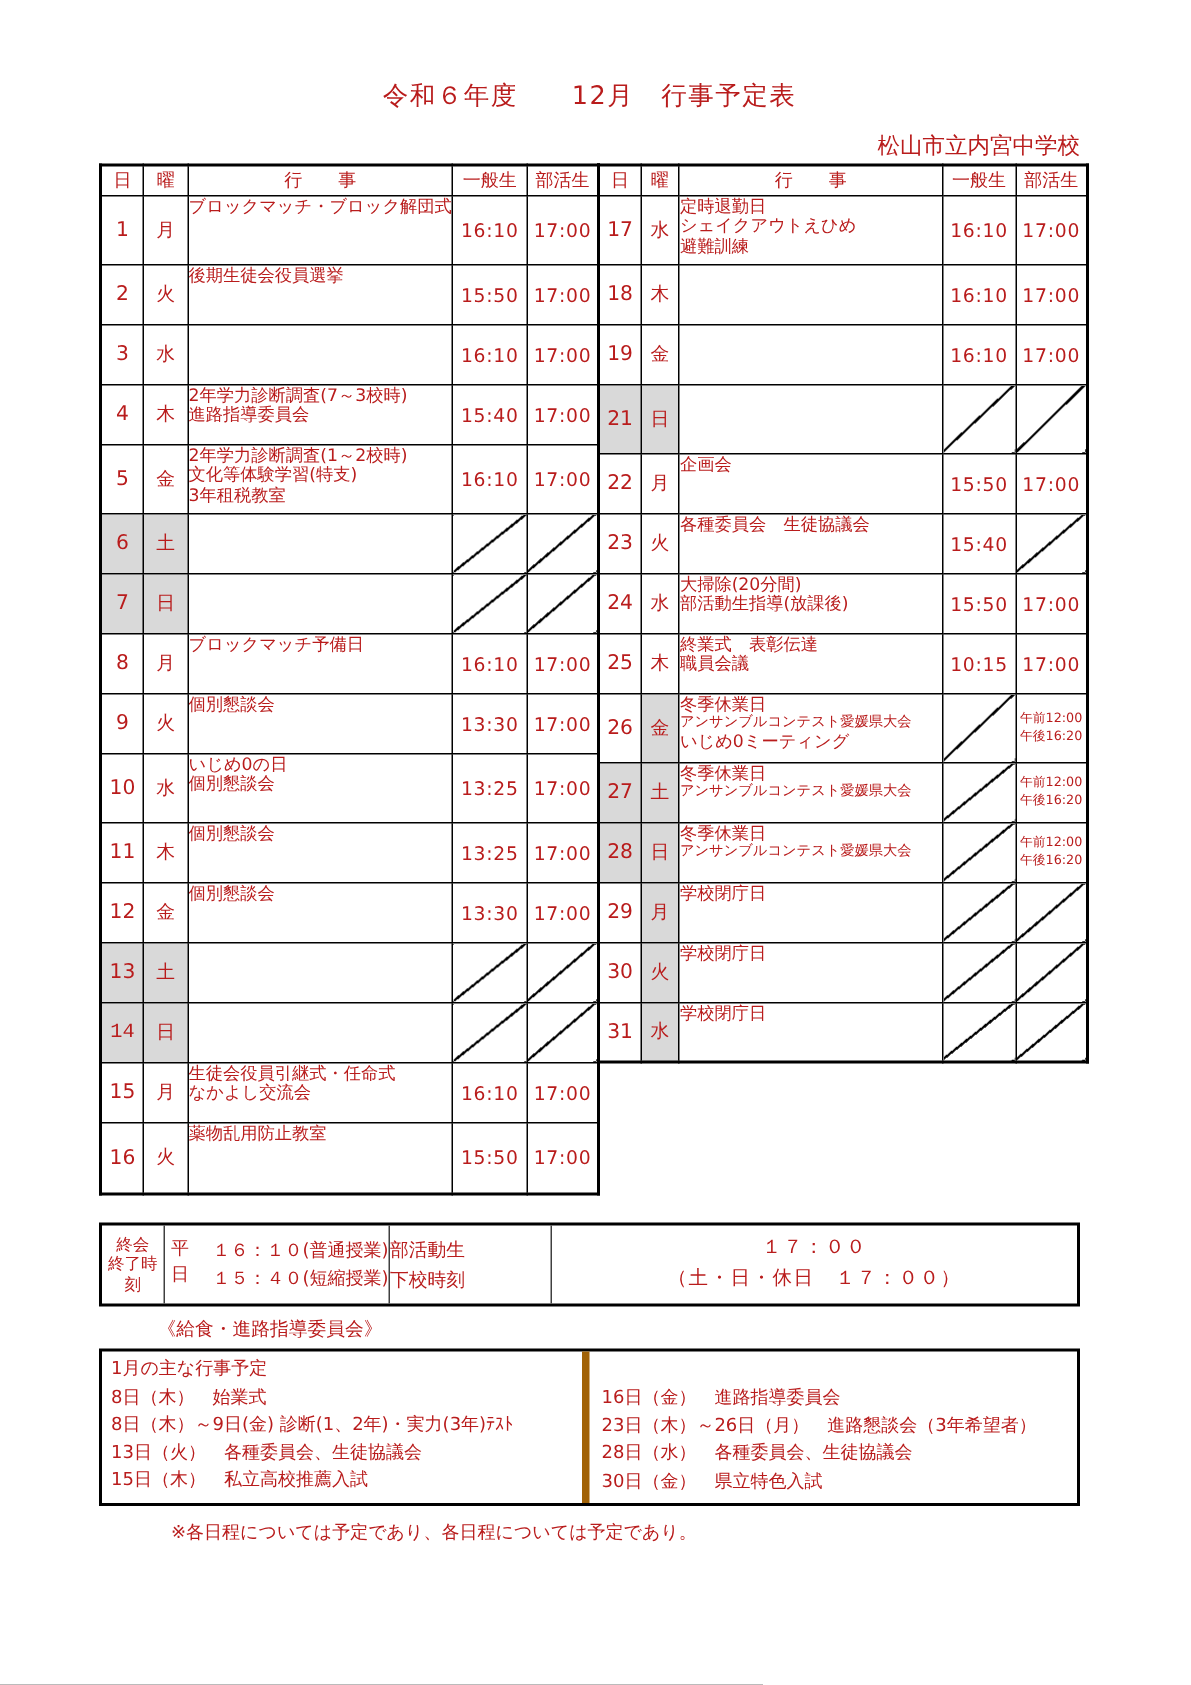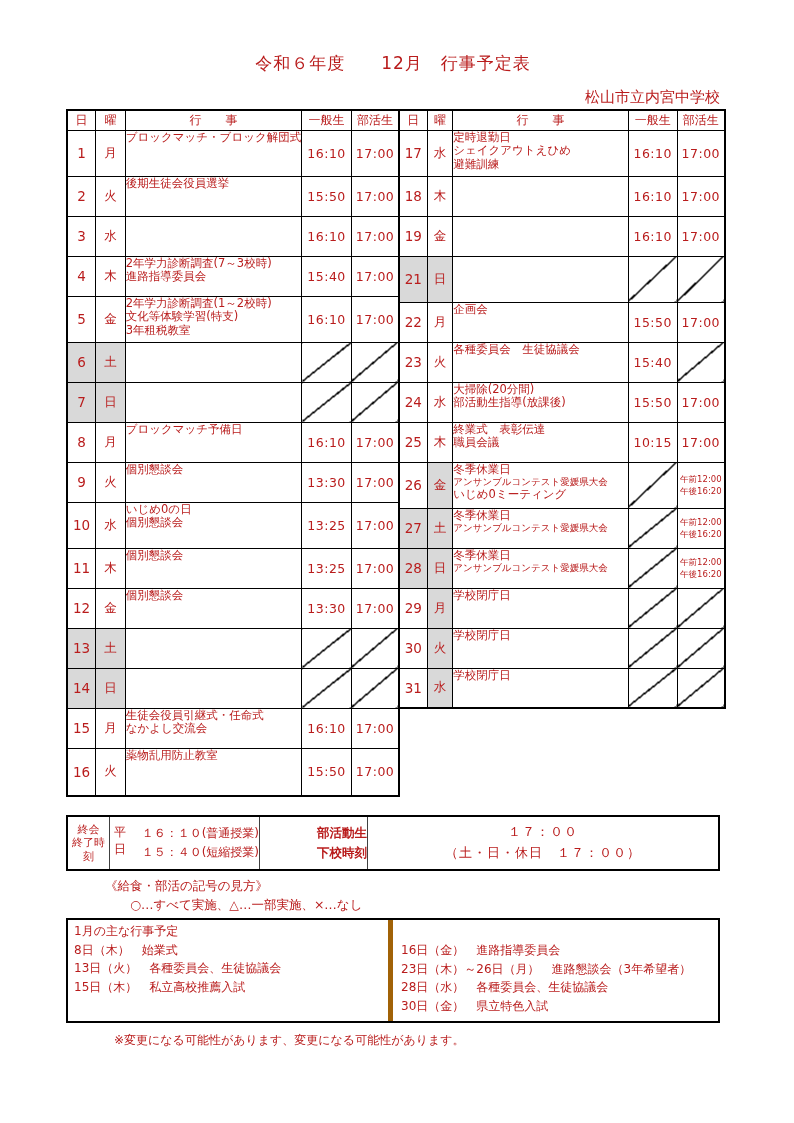"14" tr { font-family: none -> Liberation Mono, monospace }
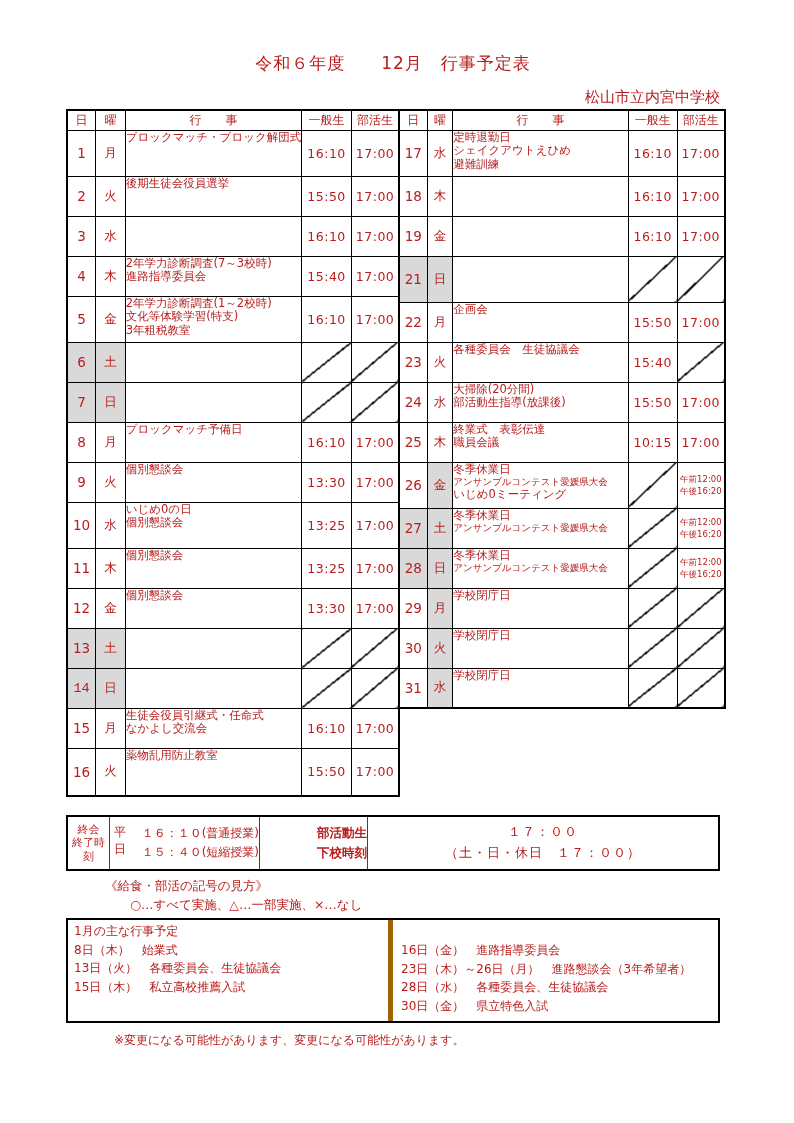"部活動生" .d-club { font-weight: bold -> none; text-align: right -> left }
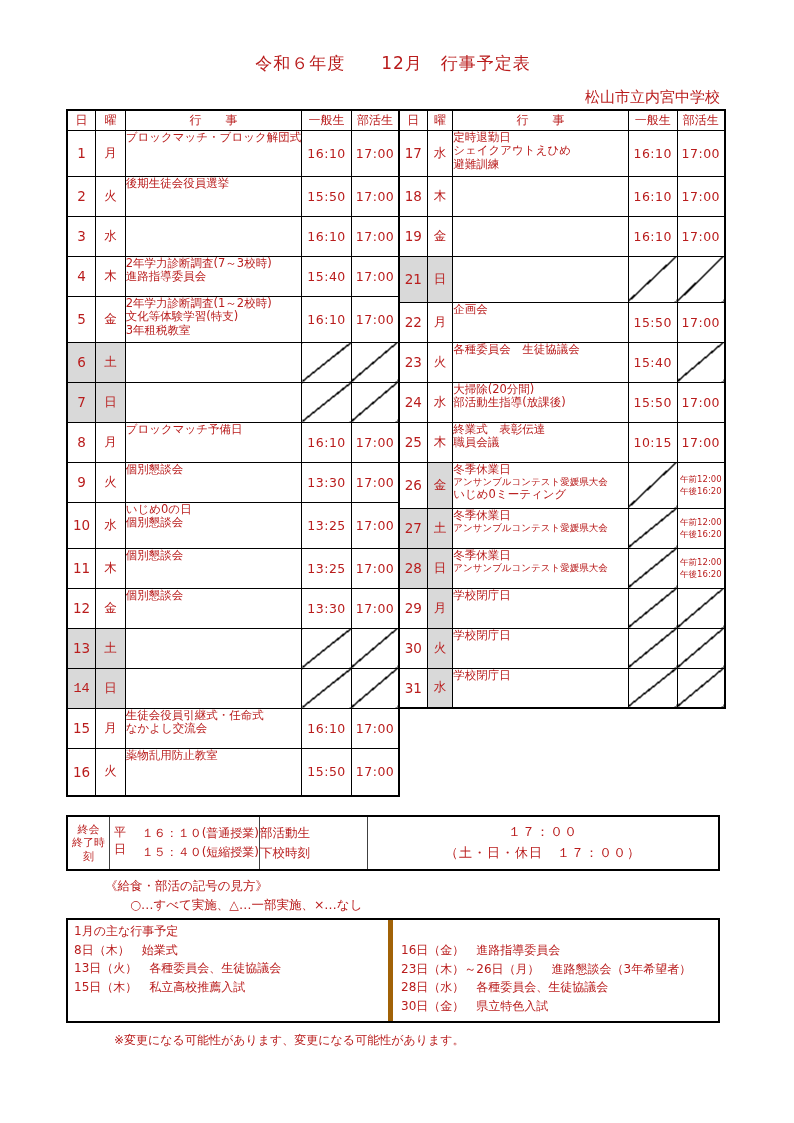"《給食・部活の記号の見方》" div.legend-title { text: 部活の記号の見方 -> 進路指導委員会 }
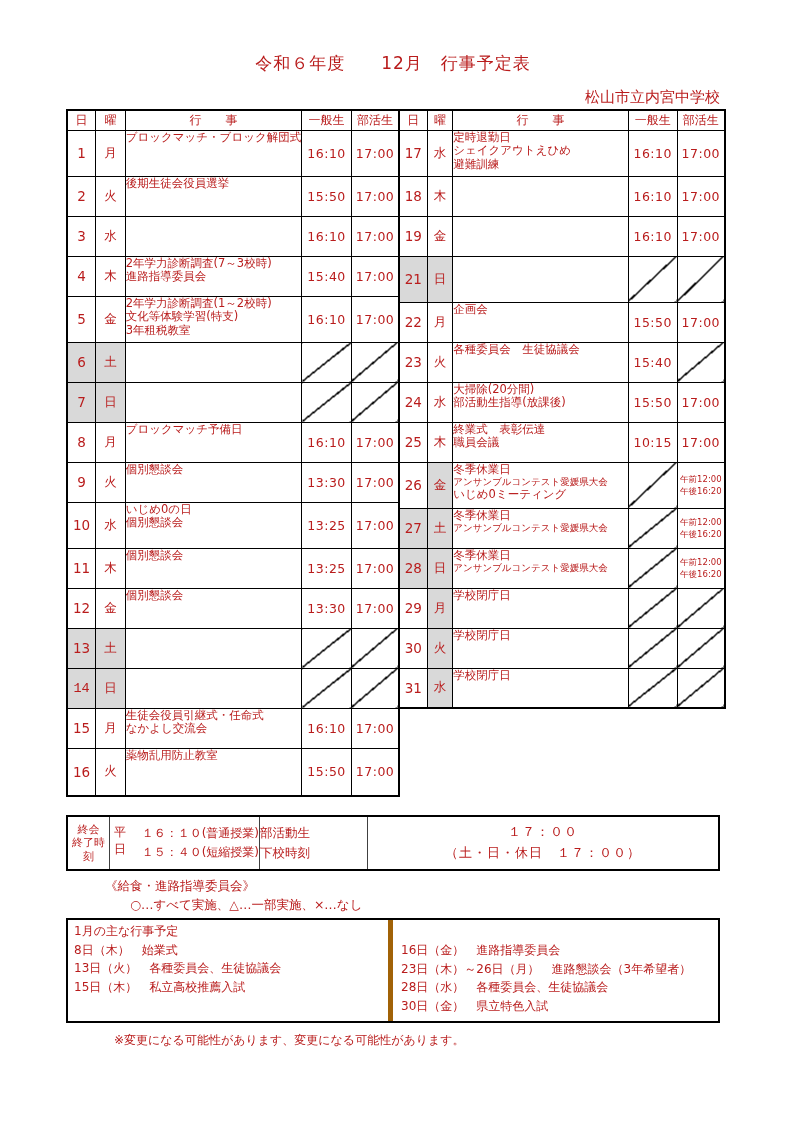"○…すべて実施、△…一部実施、×…なし" div.legend-line { html: <div>○…すべて実施、△…一部実施、×…なし</div> -> none }
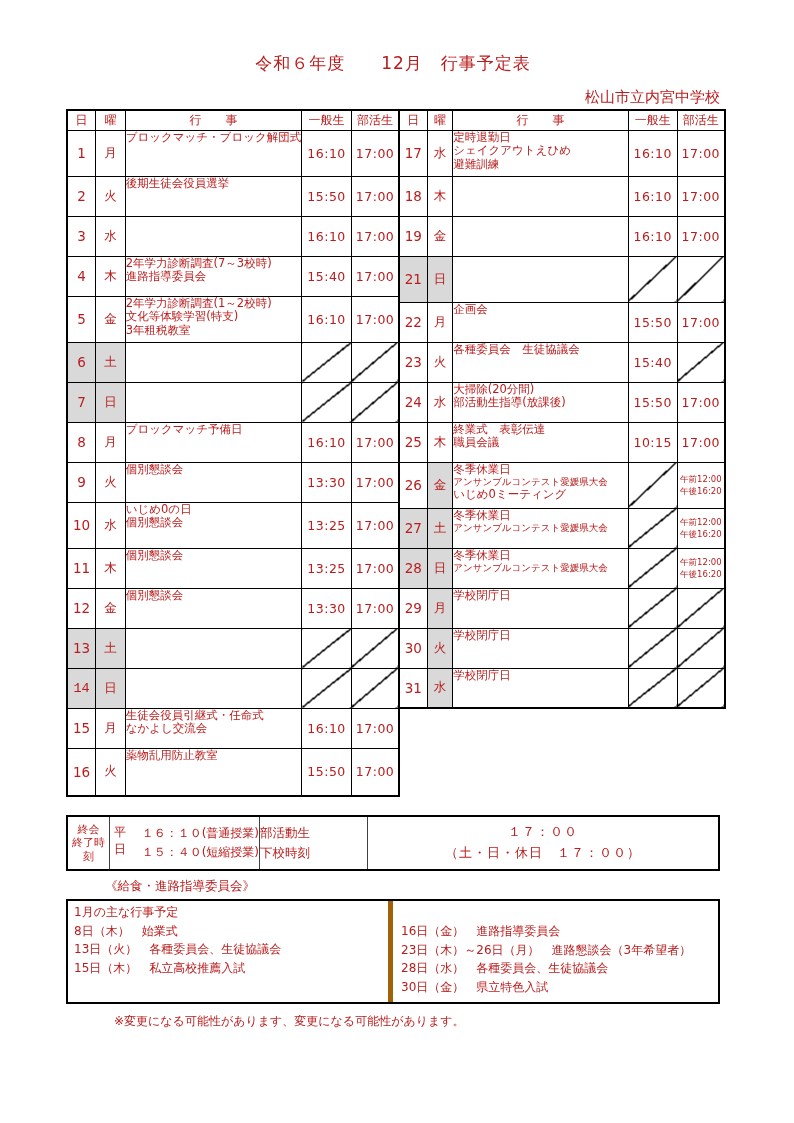"8日（木）～9日(金) 診断(1、2年)・実力(3年)ﾃｽﾄ" div.nm-item { html: none -> <div>8日（木）～9日(金) 診断(1、2年)・実力(3年)ﾃｽﾄ</div> }
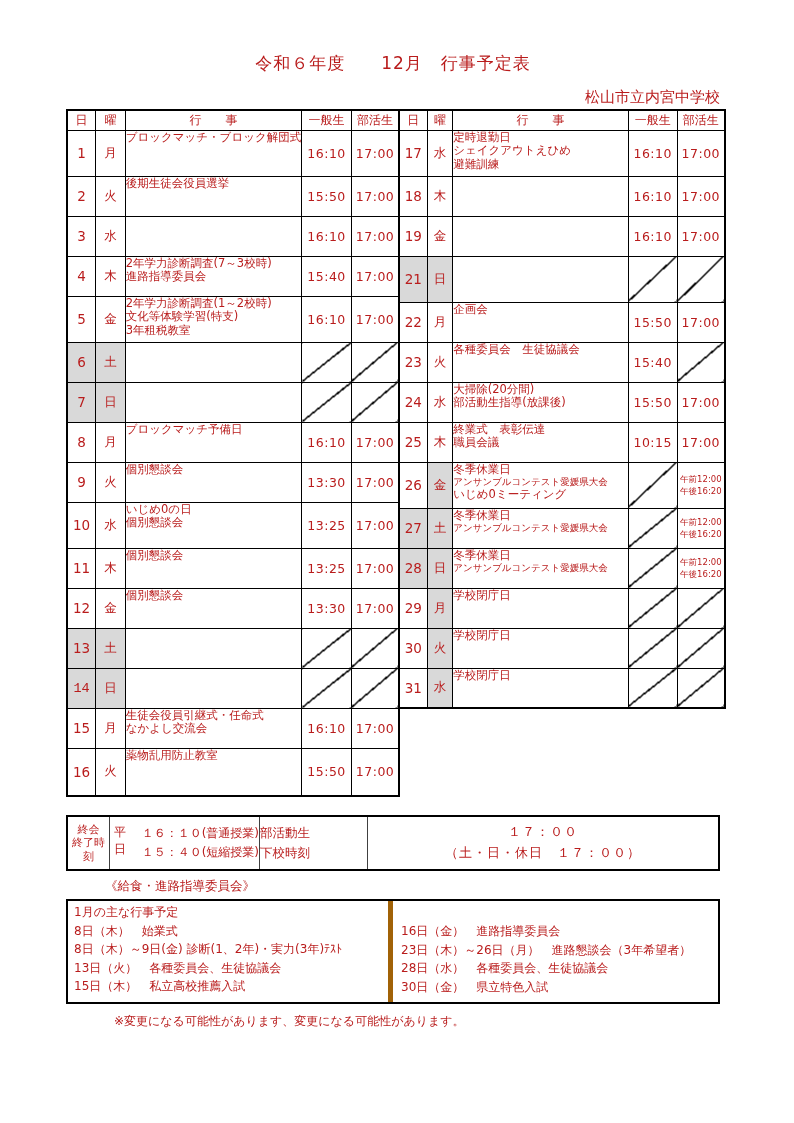"※変更になる可能性があります、変更になる可能性があります。" div.footnote { text: 変更になる可能性があります、変更になる可能性があります -> 各日程については予定であり、各日程については予定であり }
